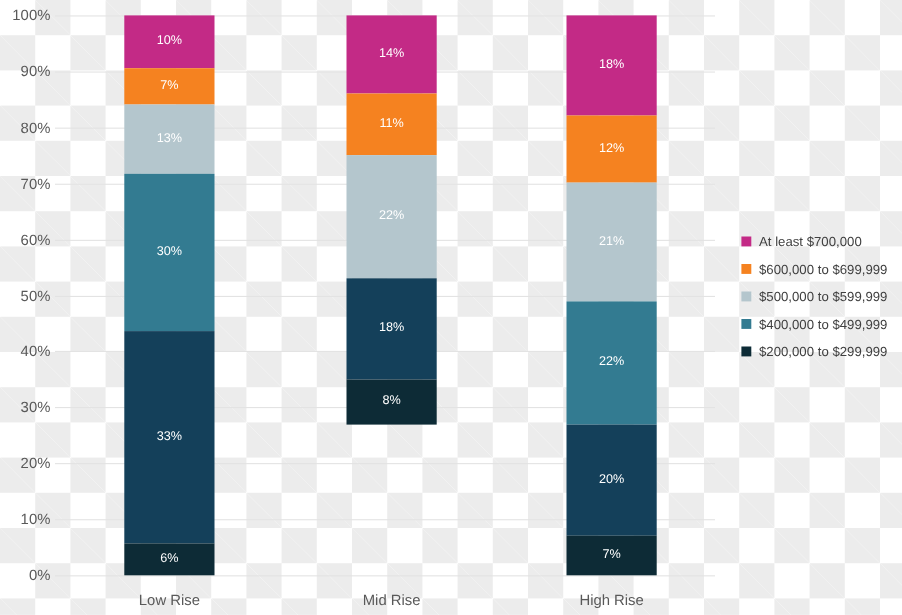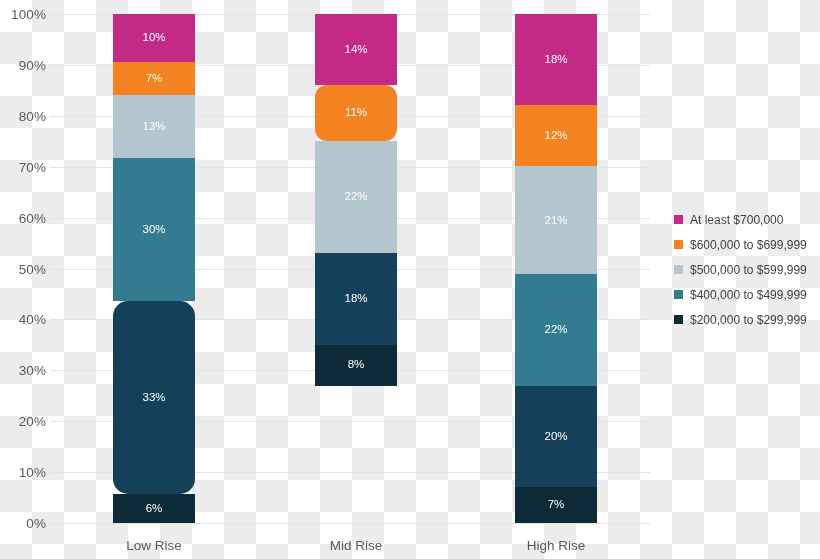"11%" div.segment { border-radius: 12px -> none }
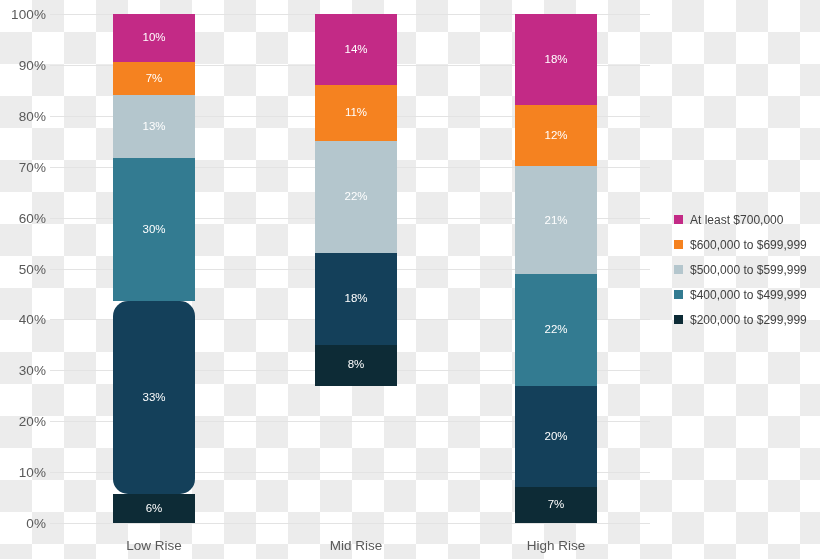"33%" div.segment { border-radius: 15px -> none }
